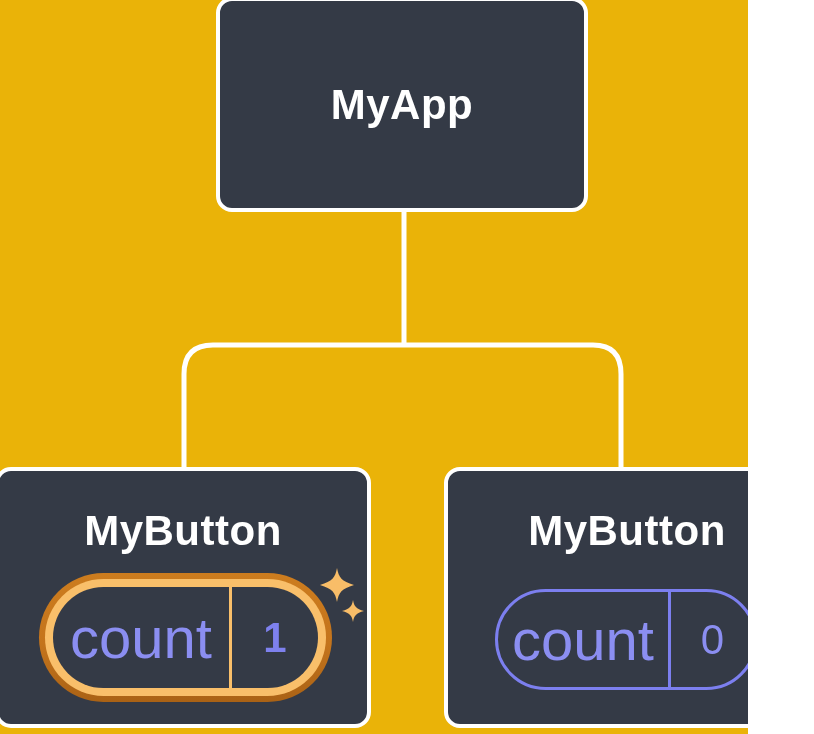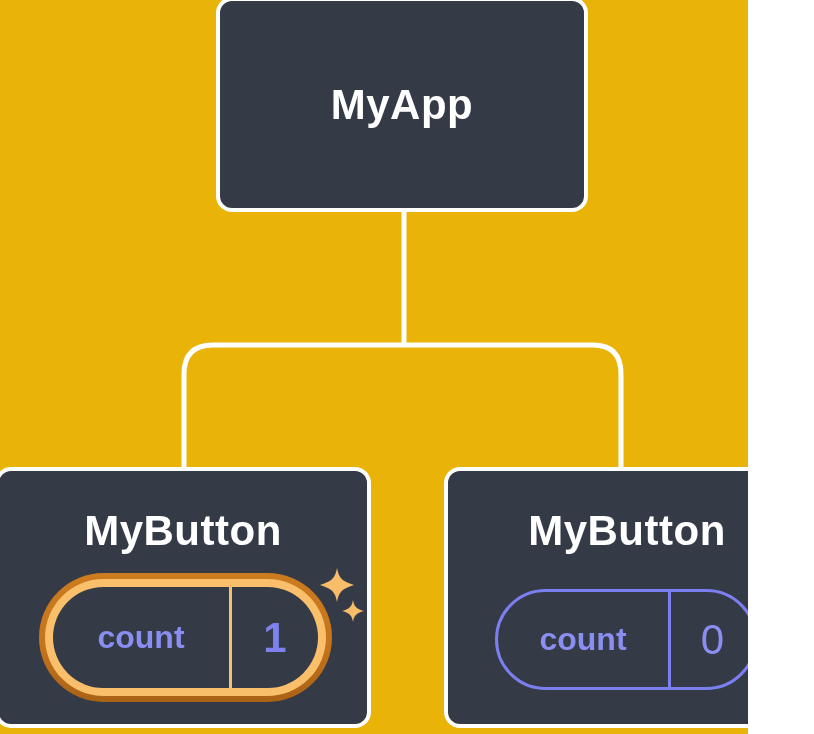"count" .key-label { font-size: 32px -> 58px; font-weight: 700 -> 400 }
